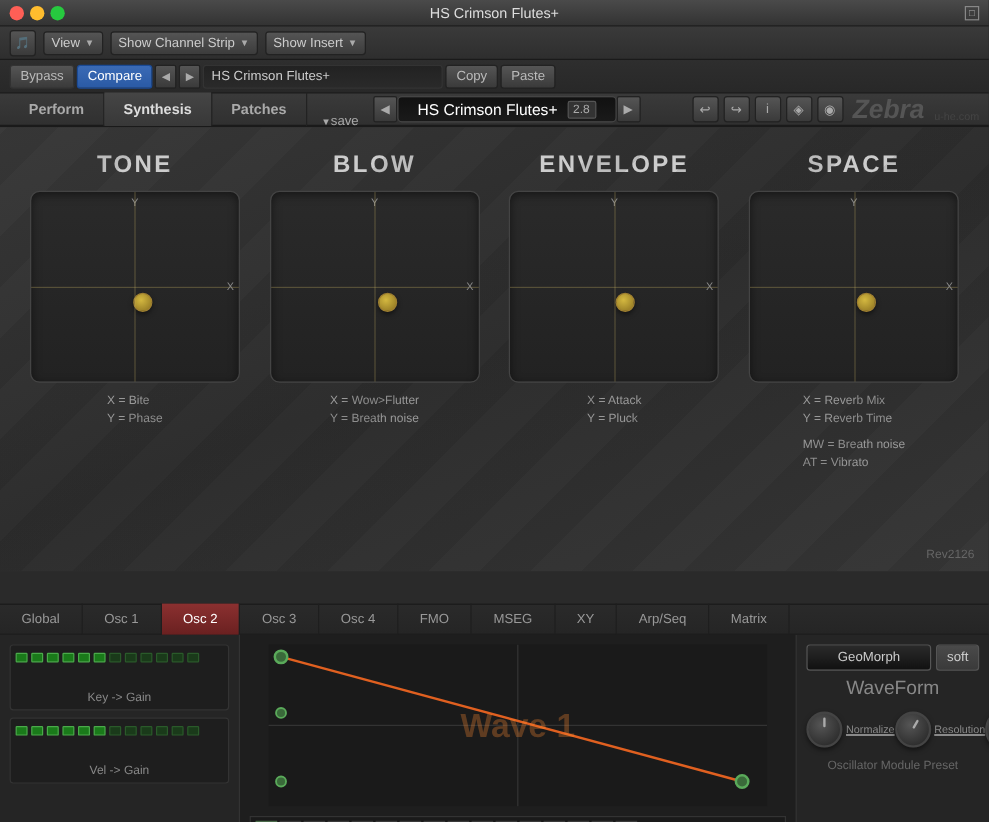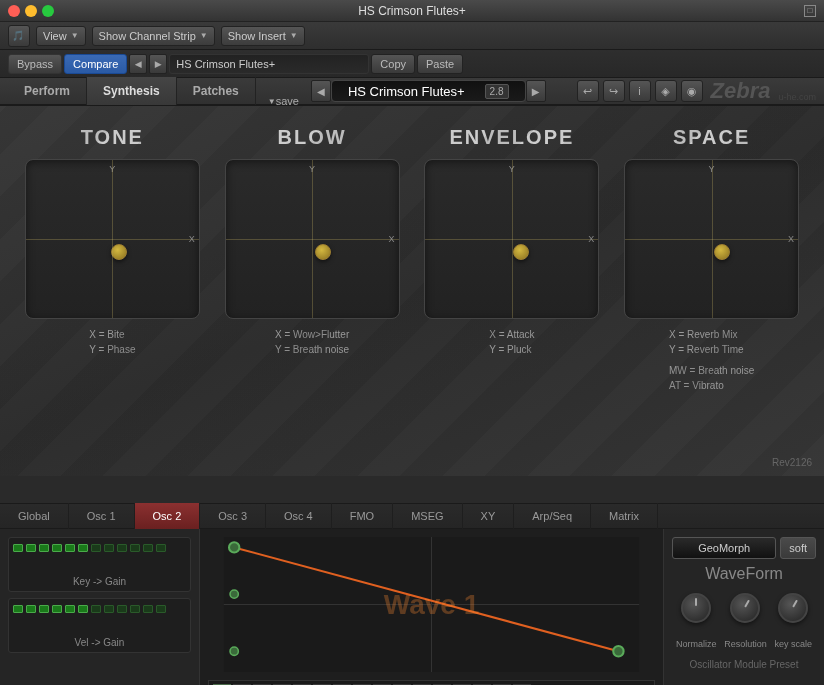"2.8" .preset-num { margin-left: 20px -> 8px }
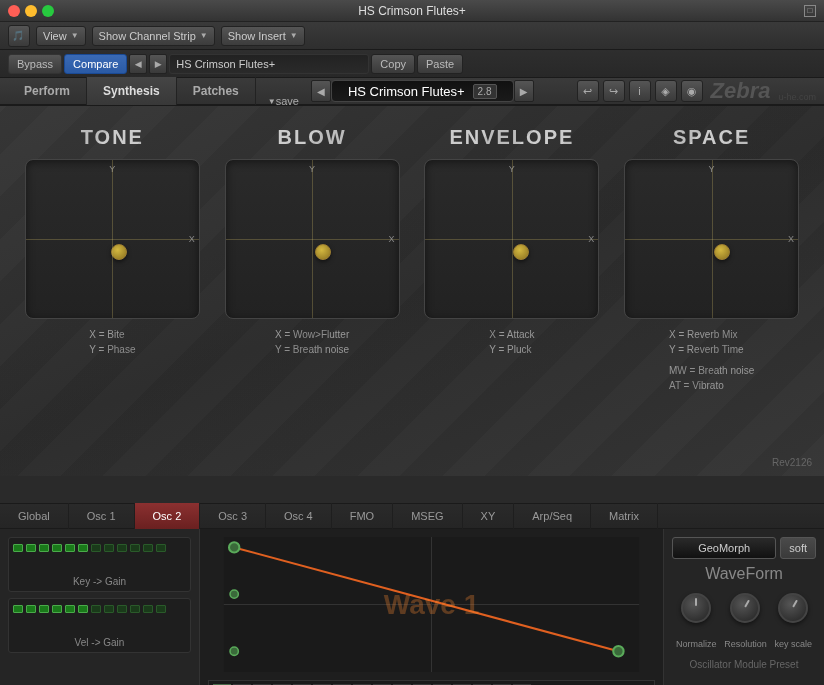"Normalize" .knob-col { flex-direction: column -> none; gap: 16px -> 3px; text-decoration: none -> underline }
